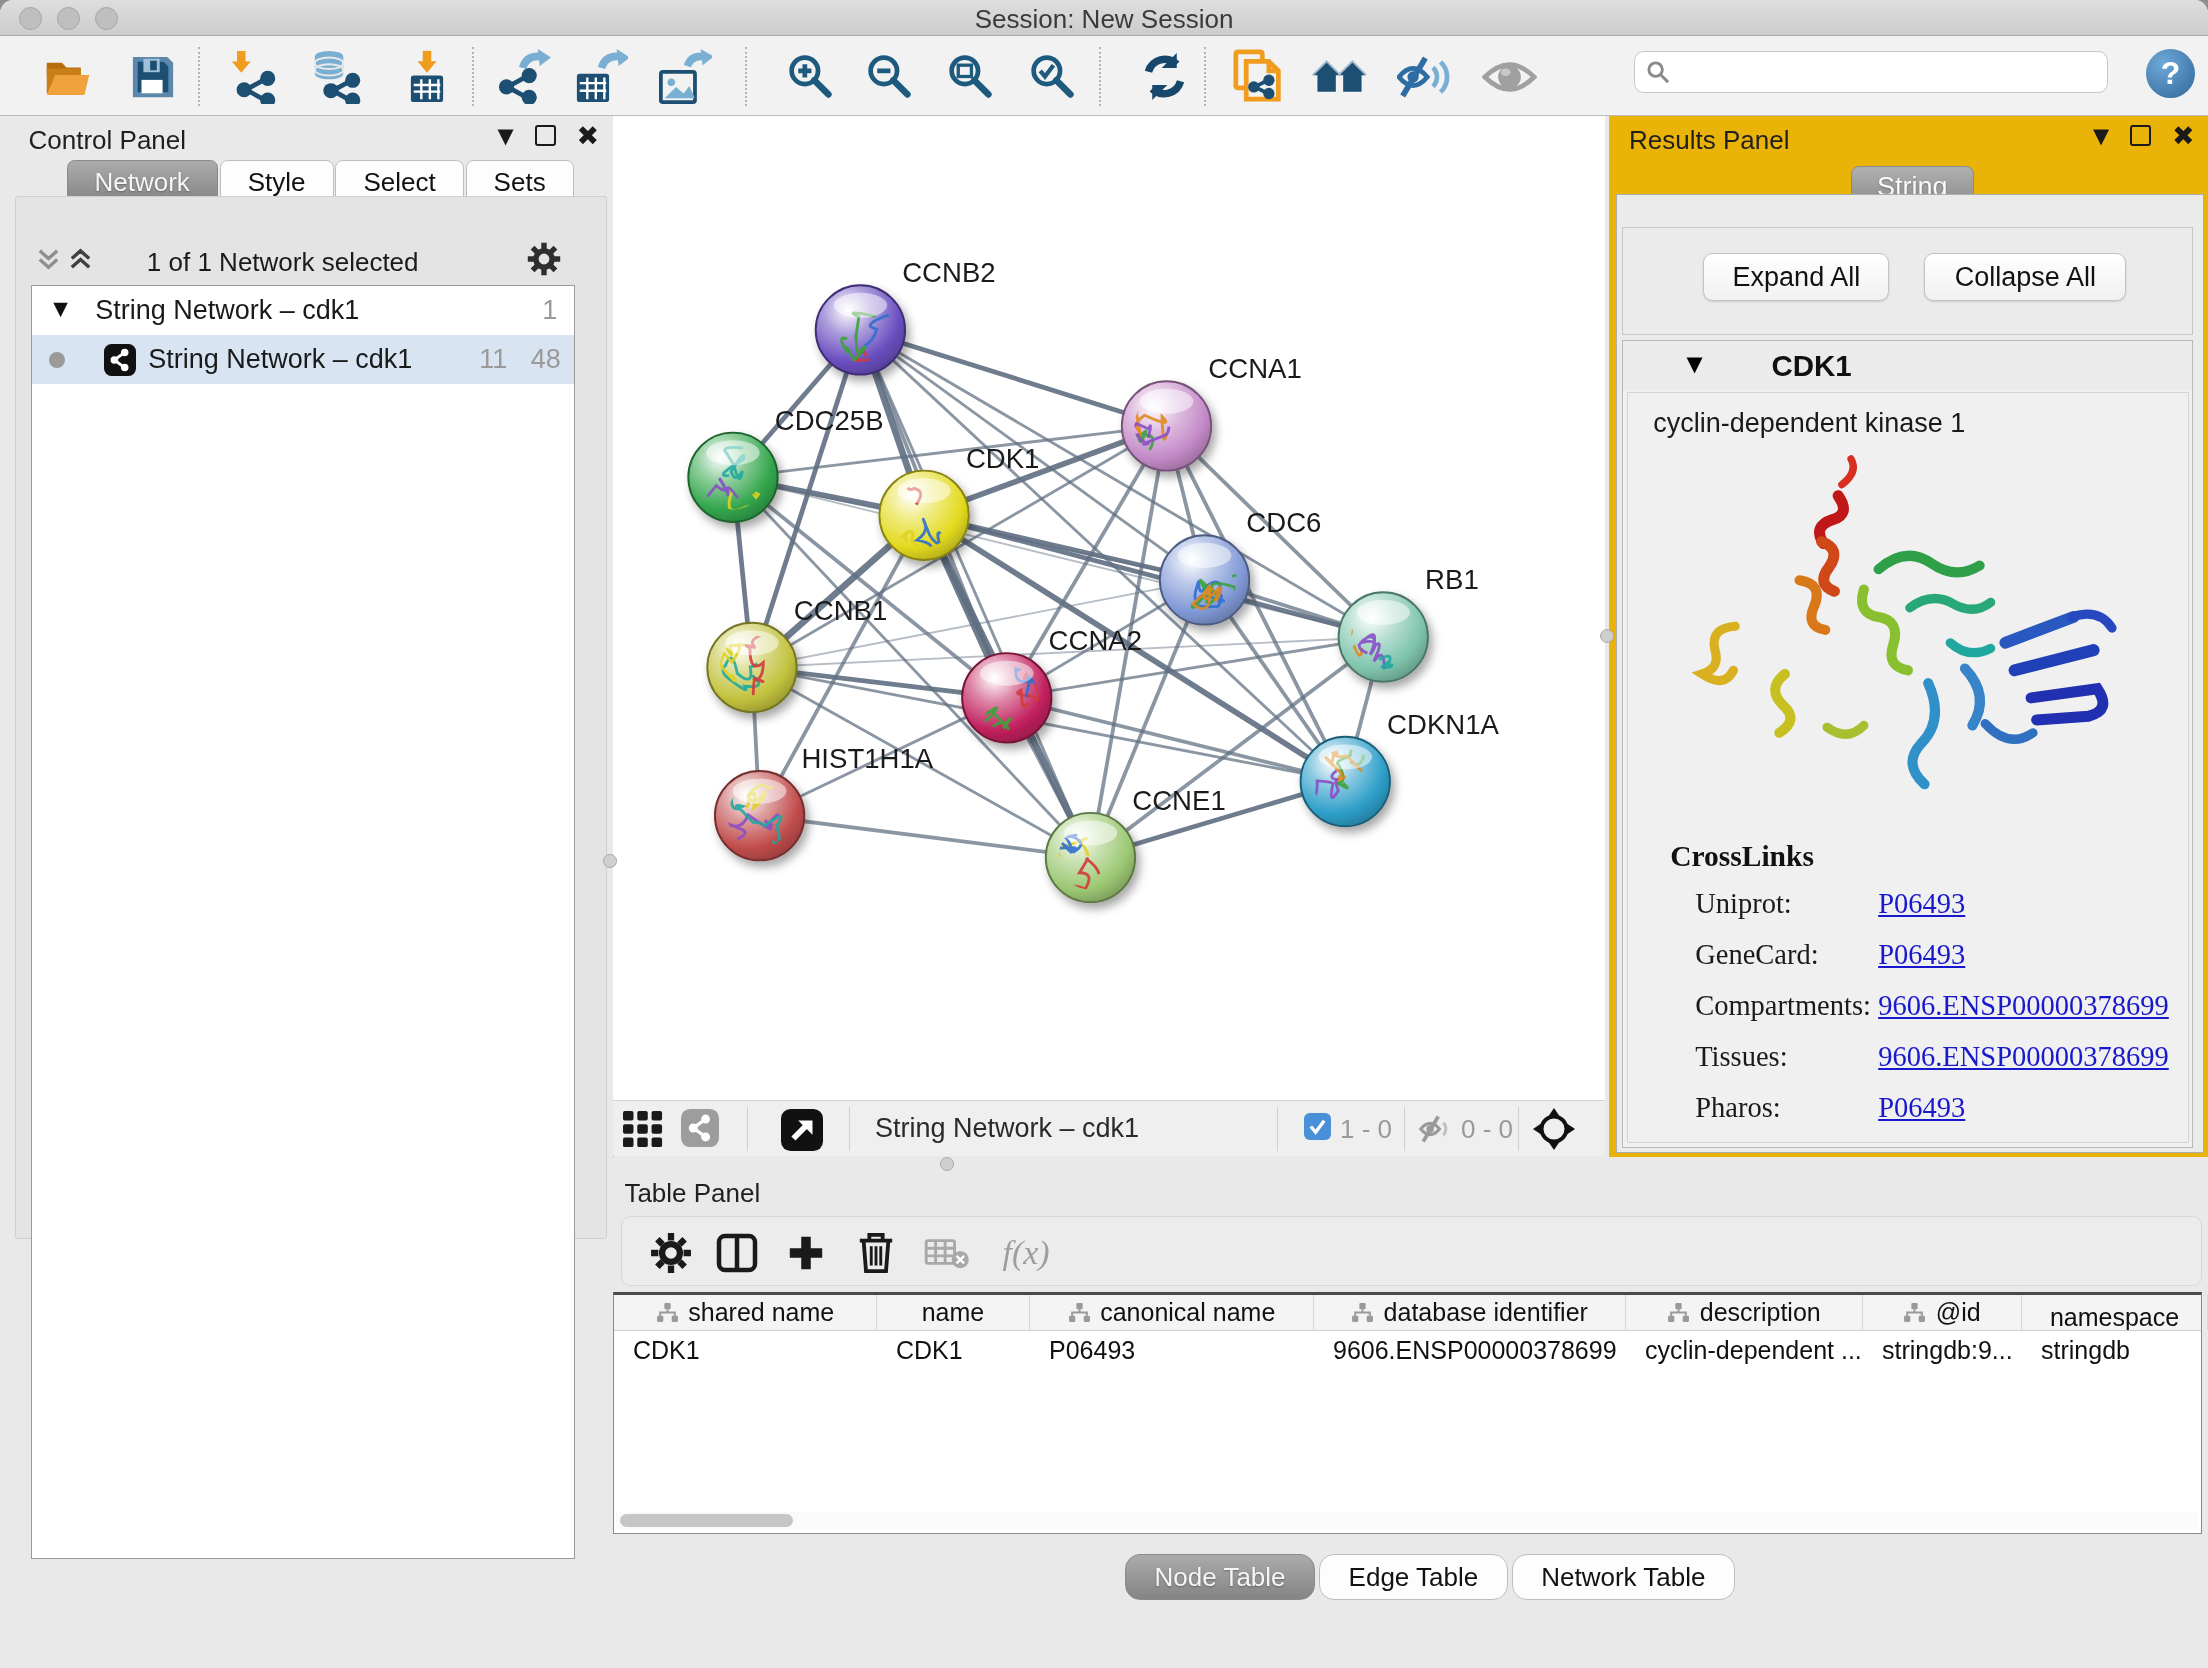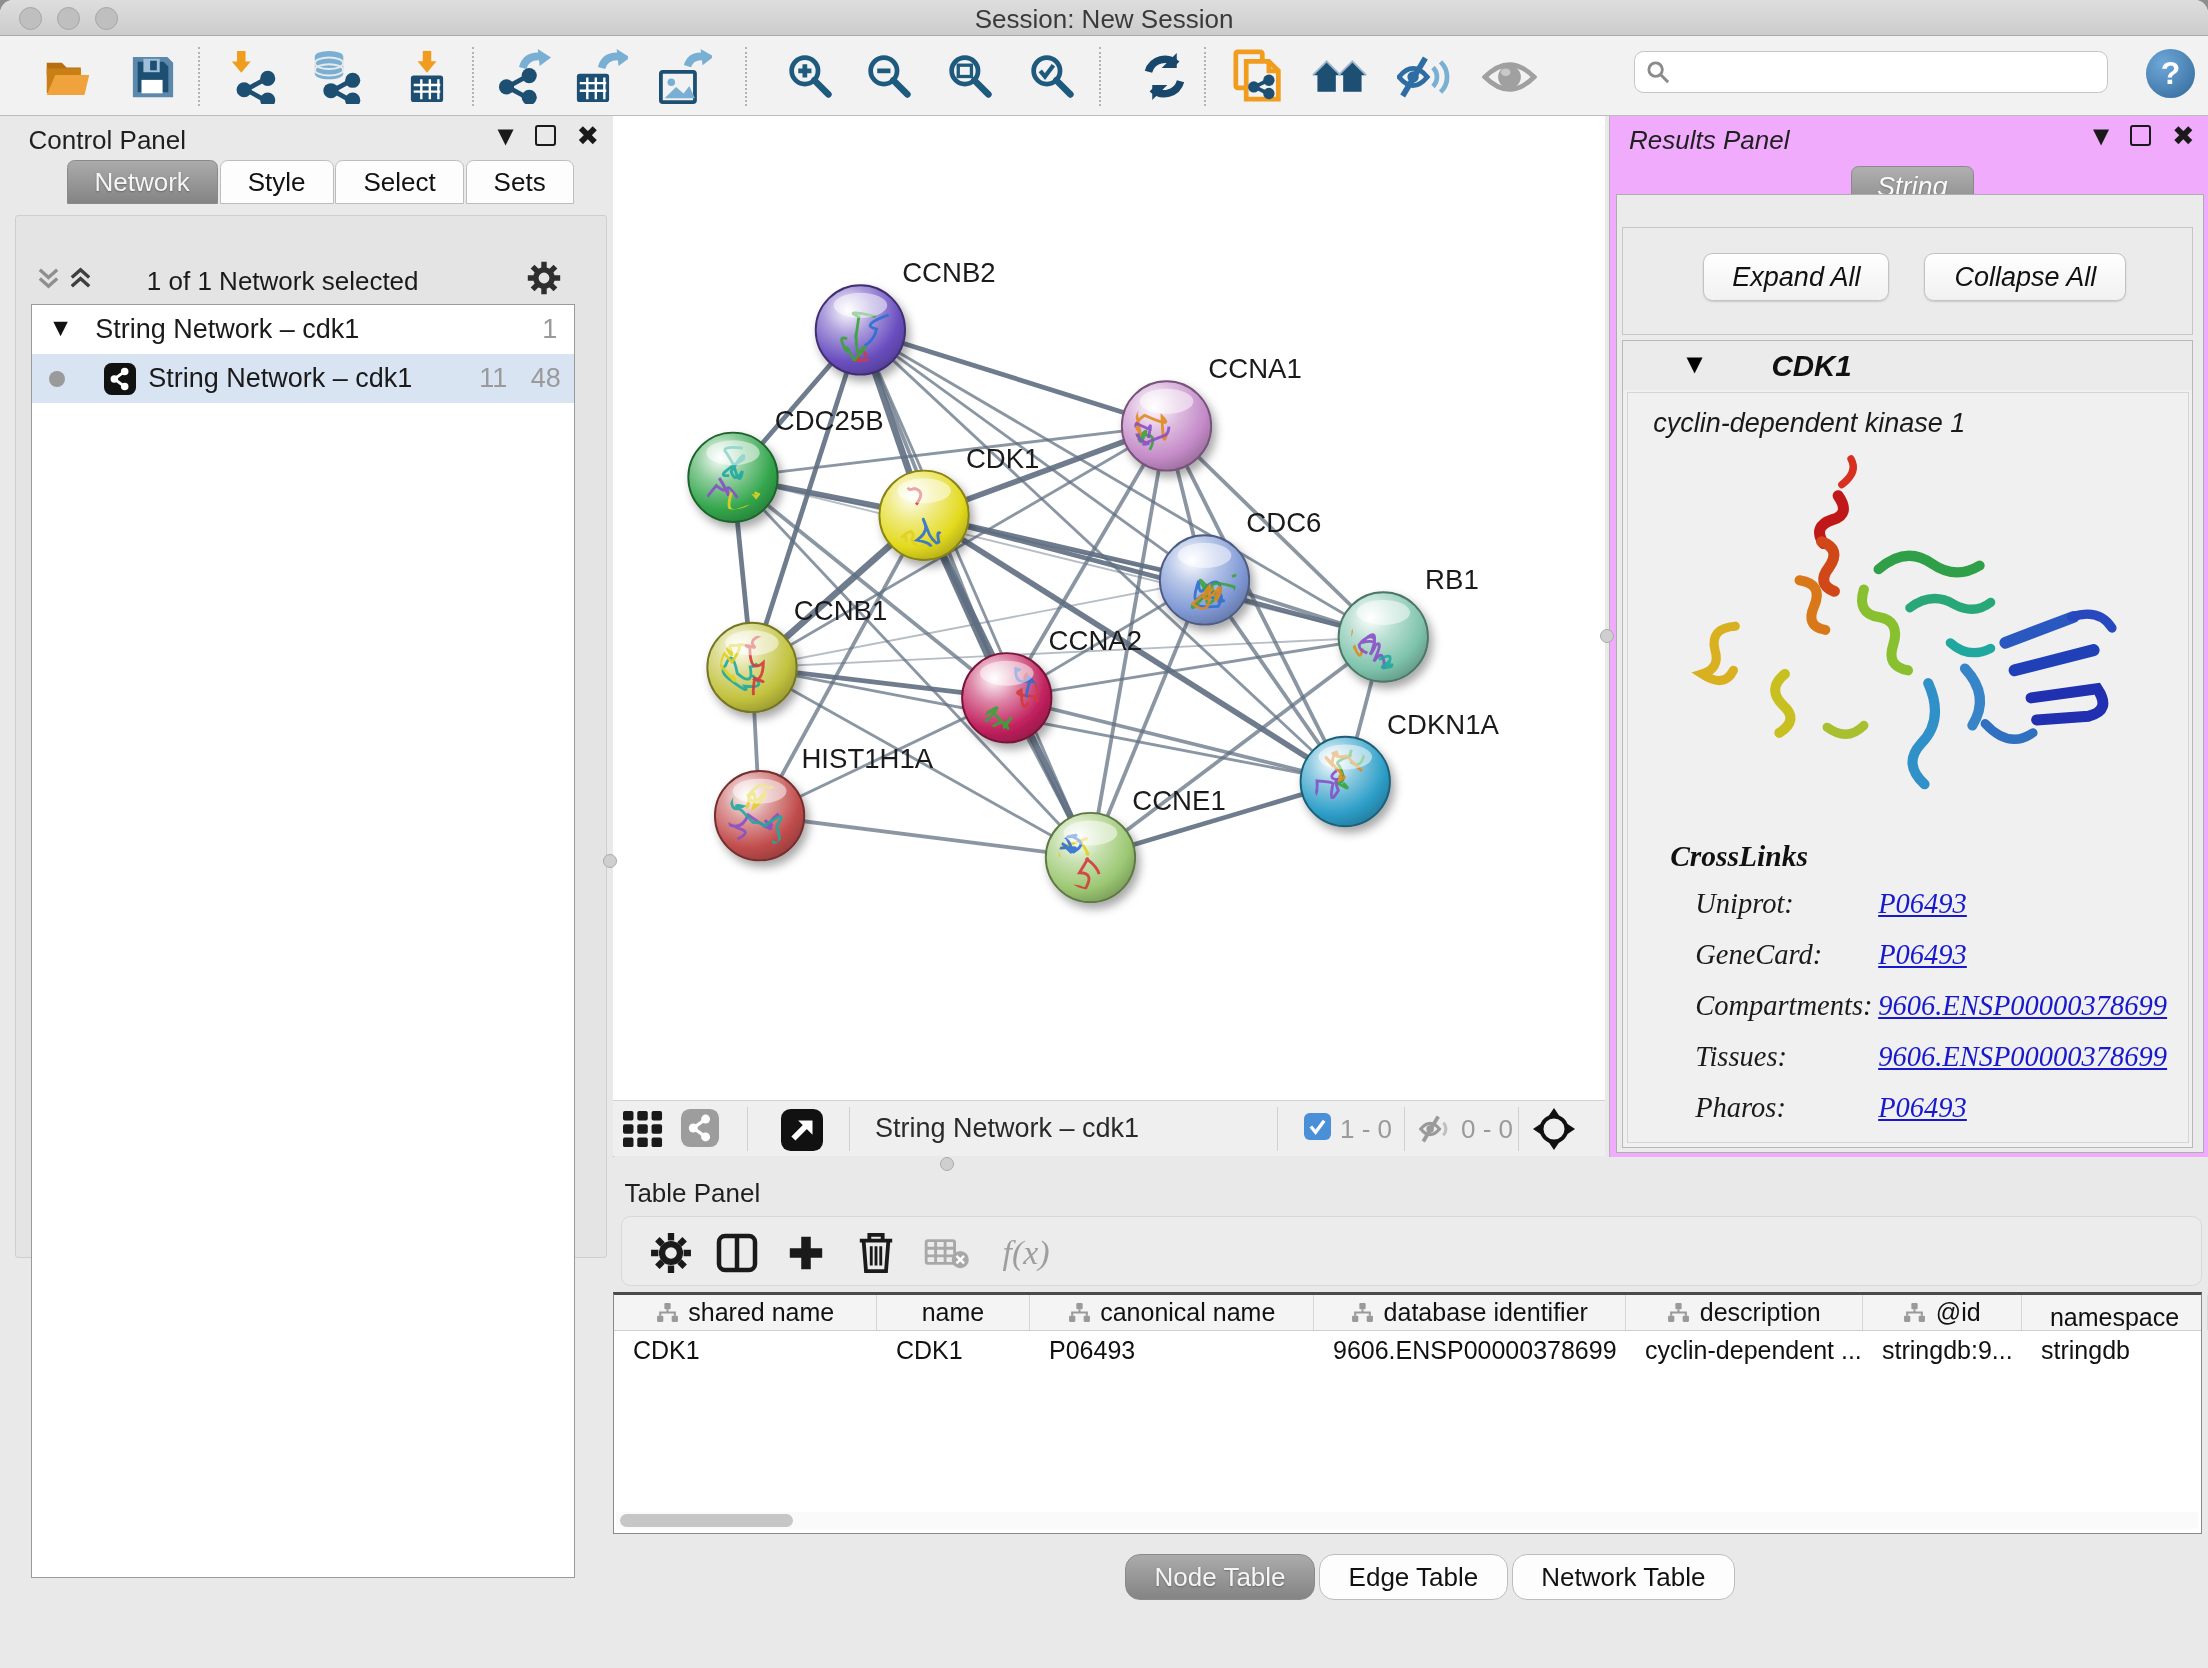"Results Panel" .results-panel { background: #f0abfc -> #eab308; font-style: italic -> none }
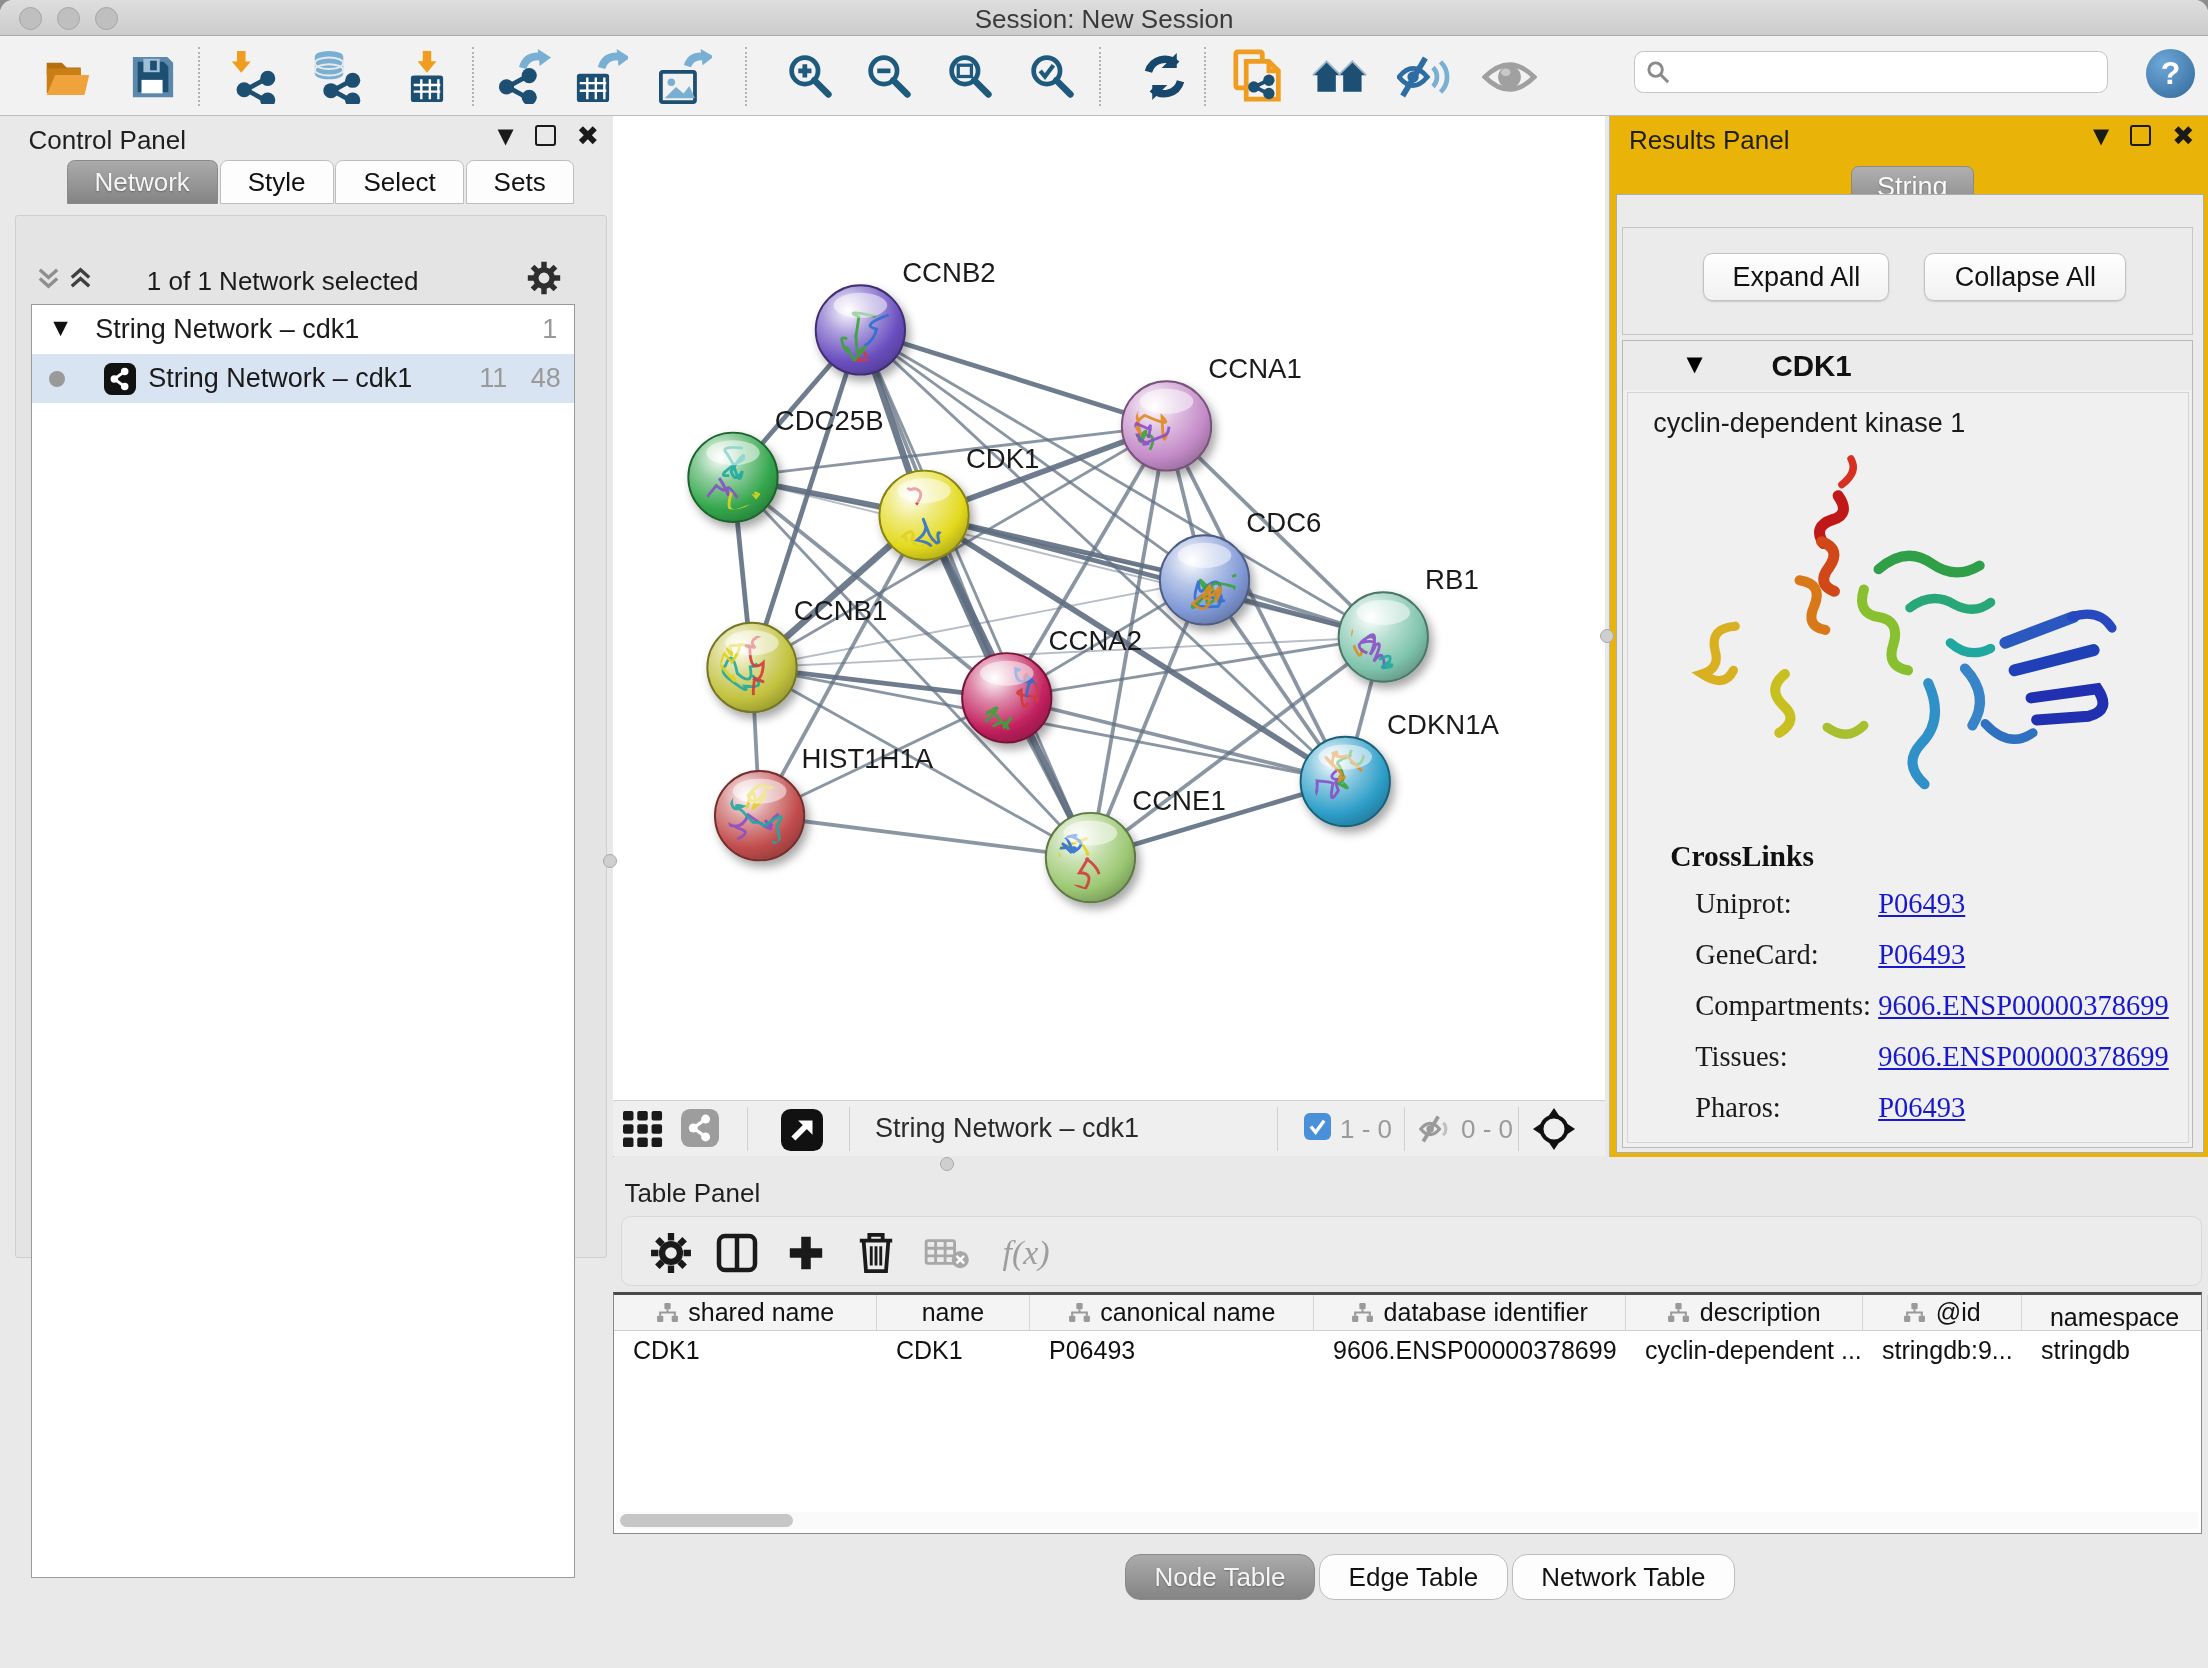"1 of 1 Network selected" .cp-inner { margin-top: 19px -> none }
